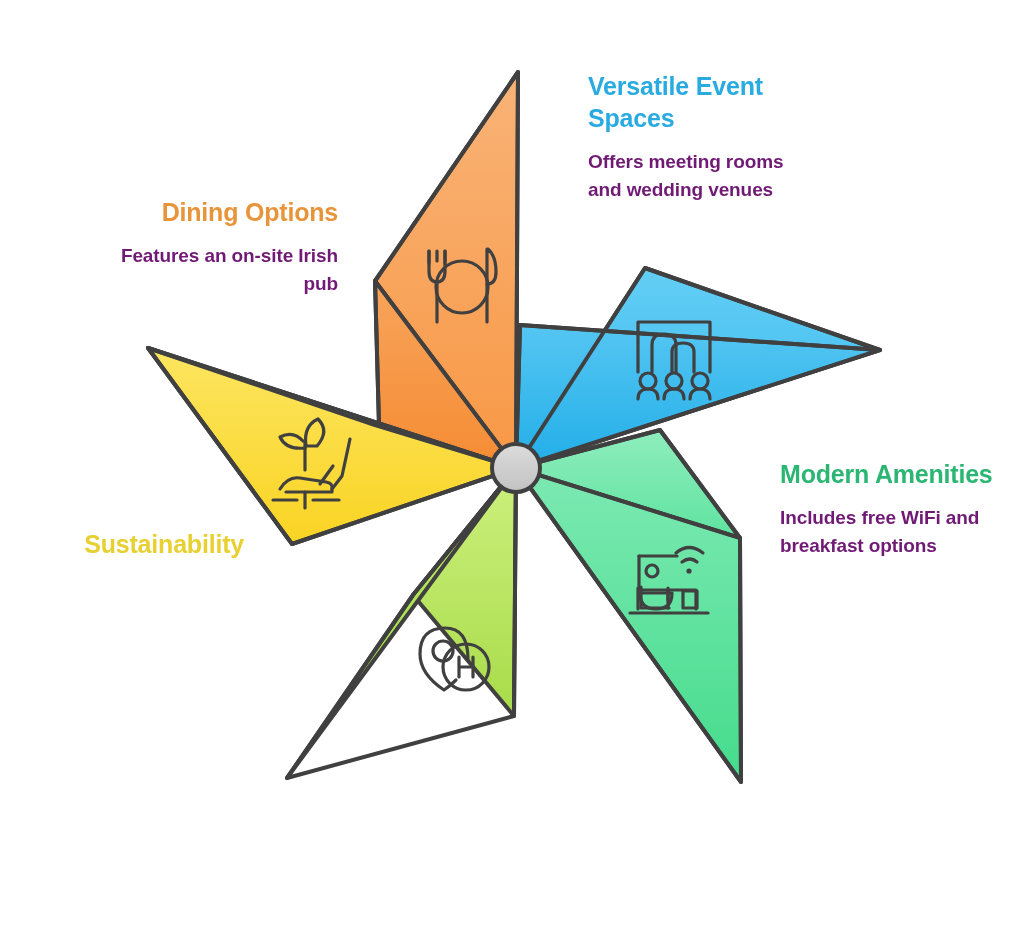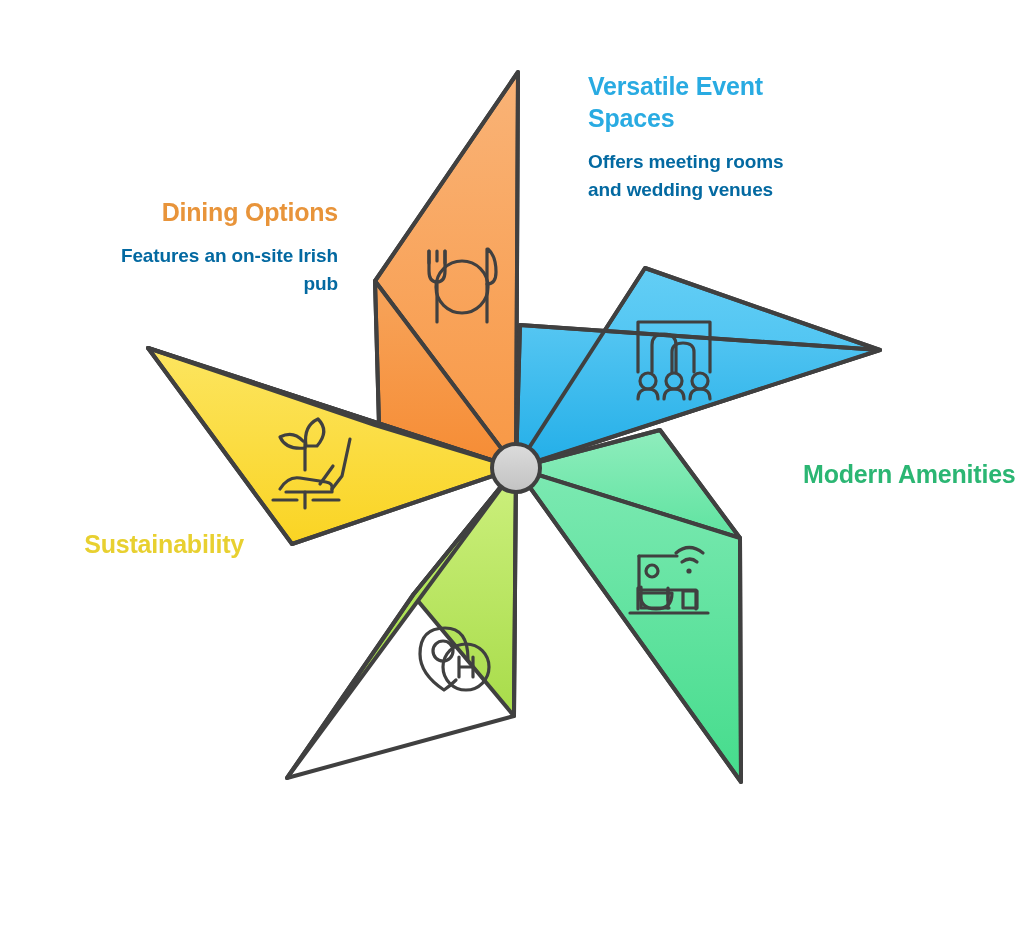"Offers meeting rooms and wedding" .callout p { color: #0369a1 -> #701a75 }
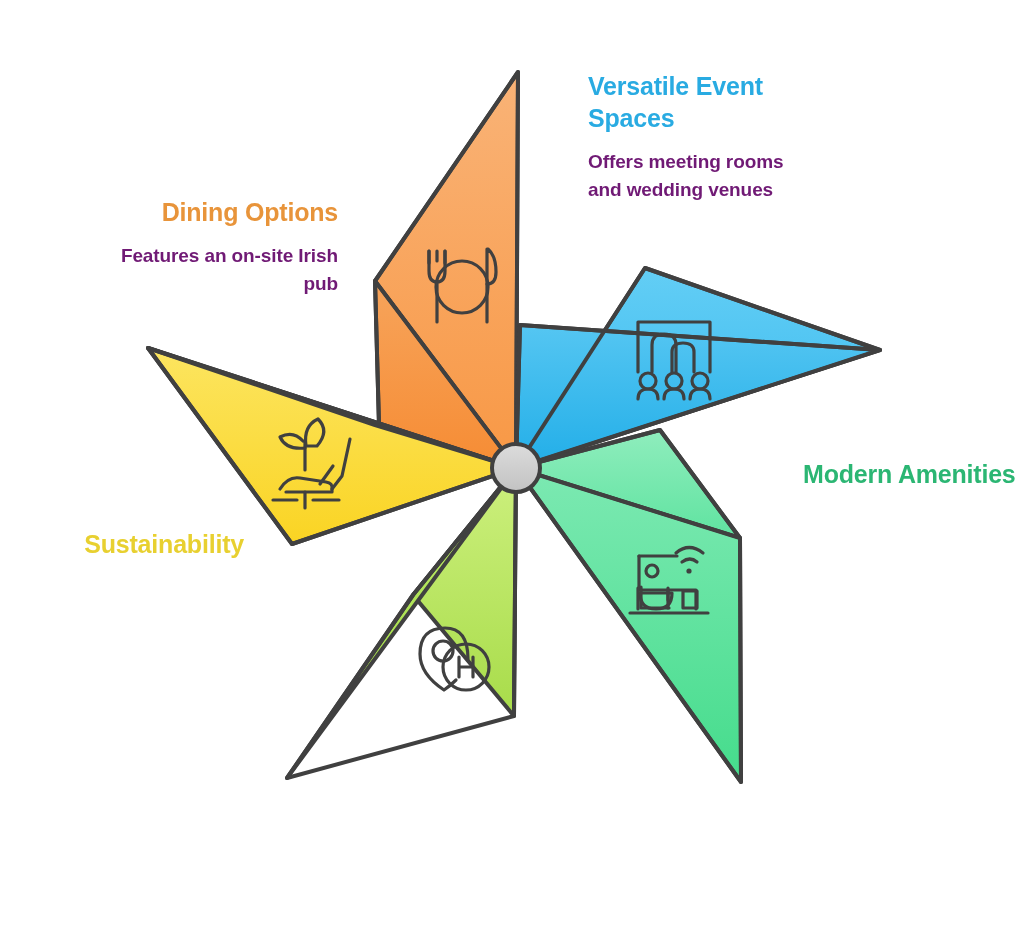"Modern Amenities" #callout-amenity { margin-left: 23px -> none }
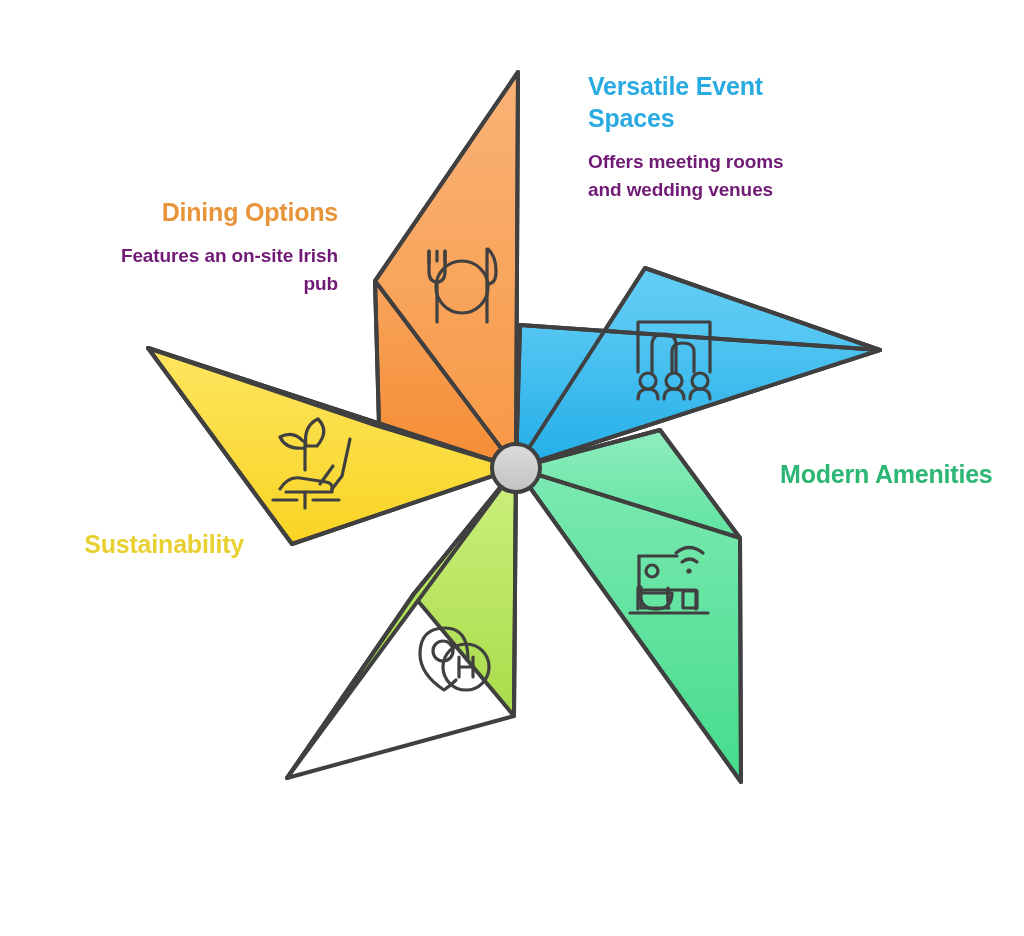"Includes free WiFi and breakfast" p { html: none -> <p>Includes free WiFi and breakfast options</p> }
